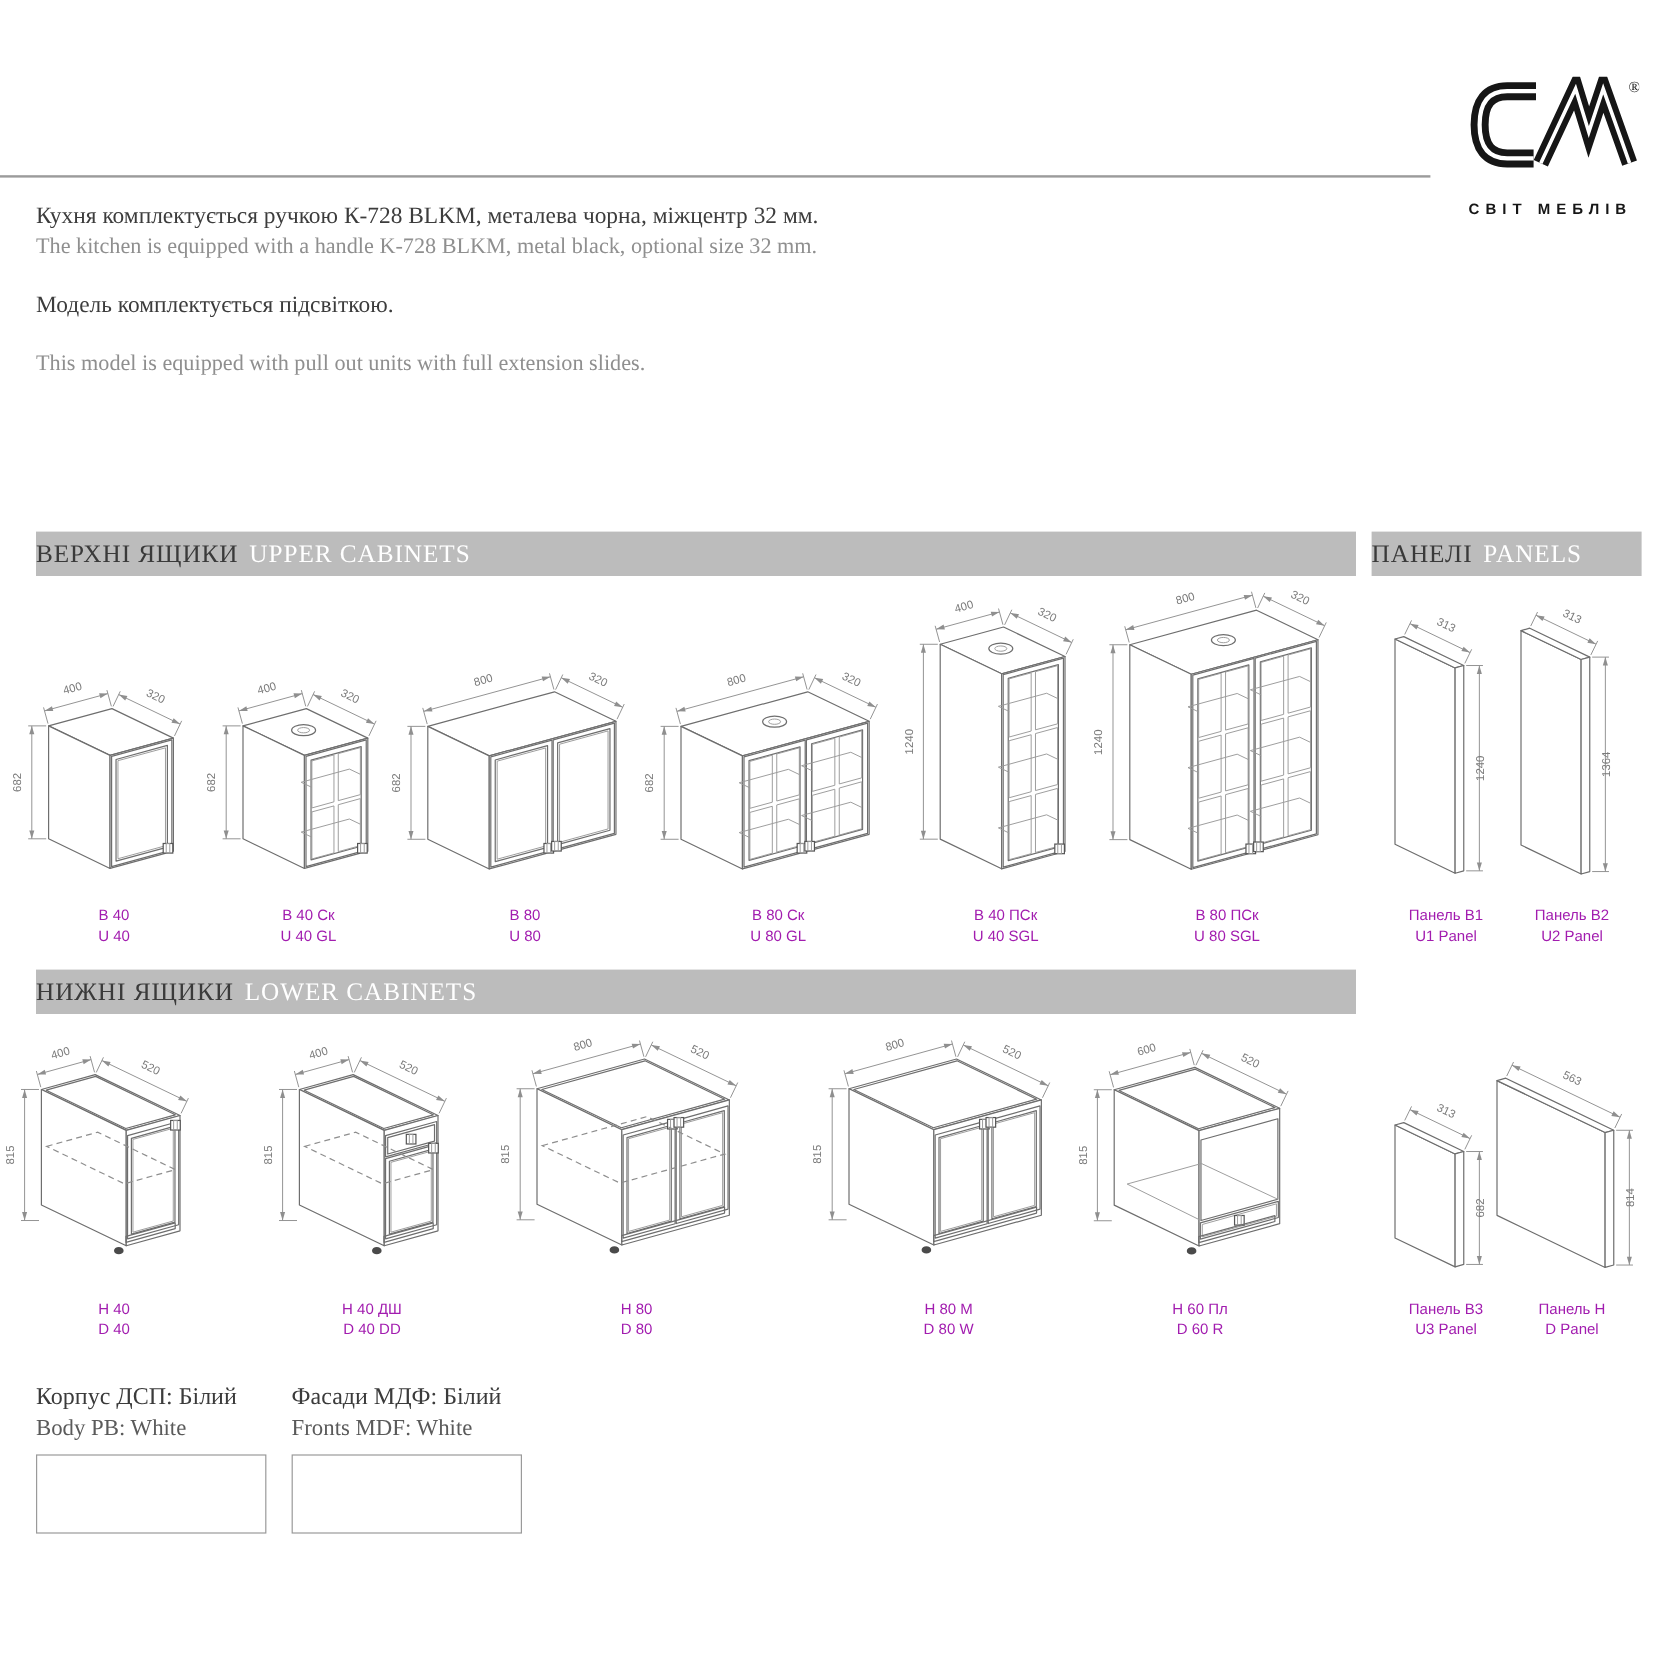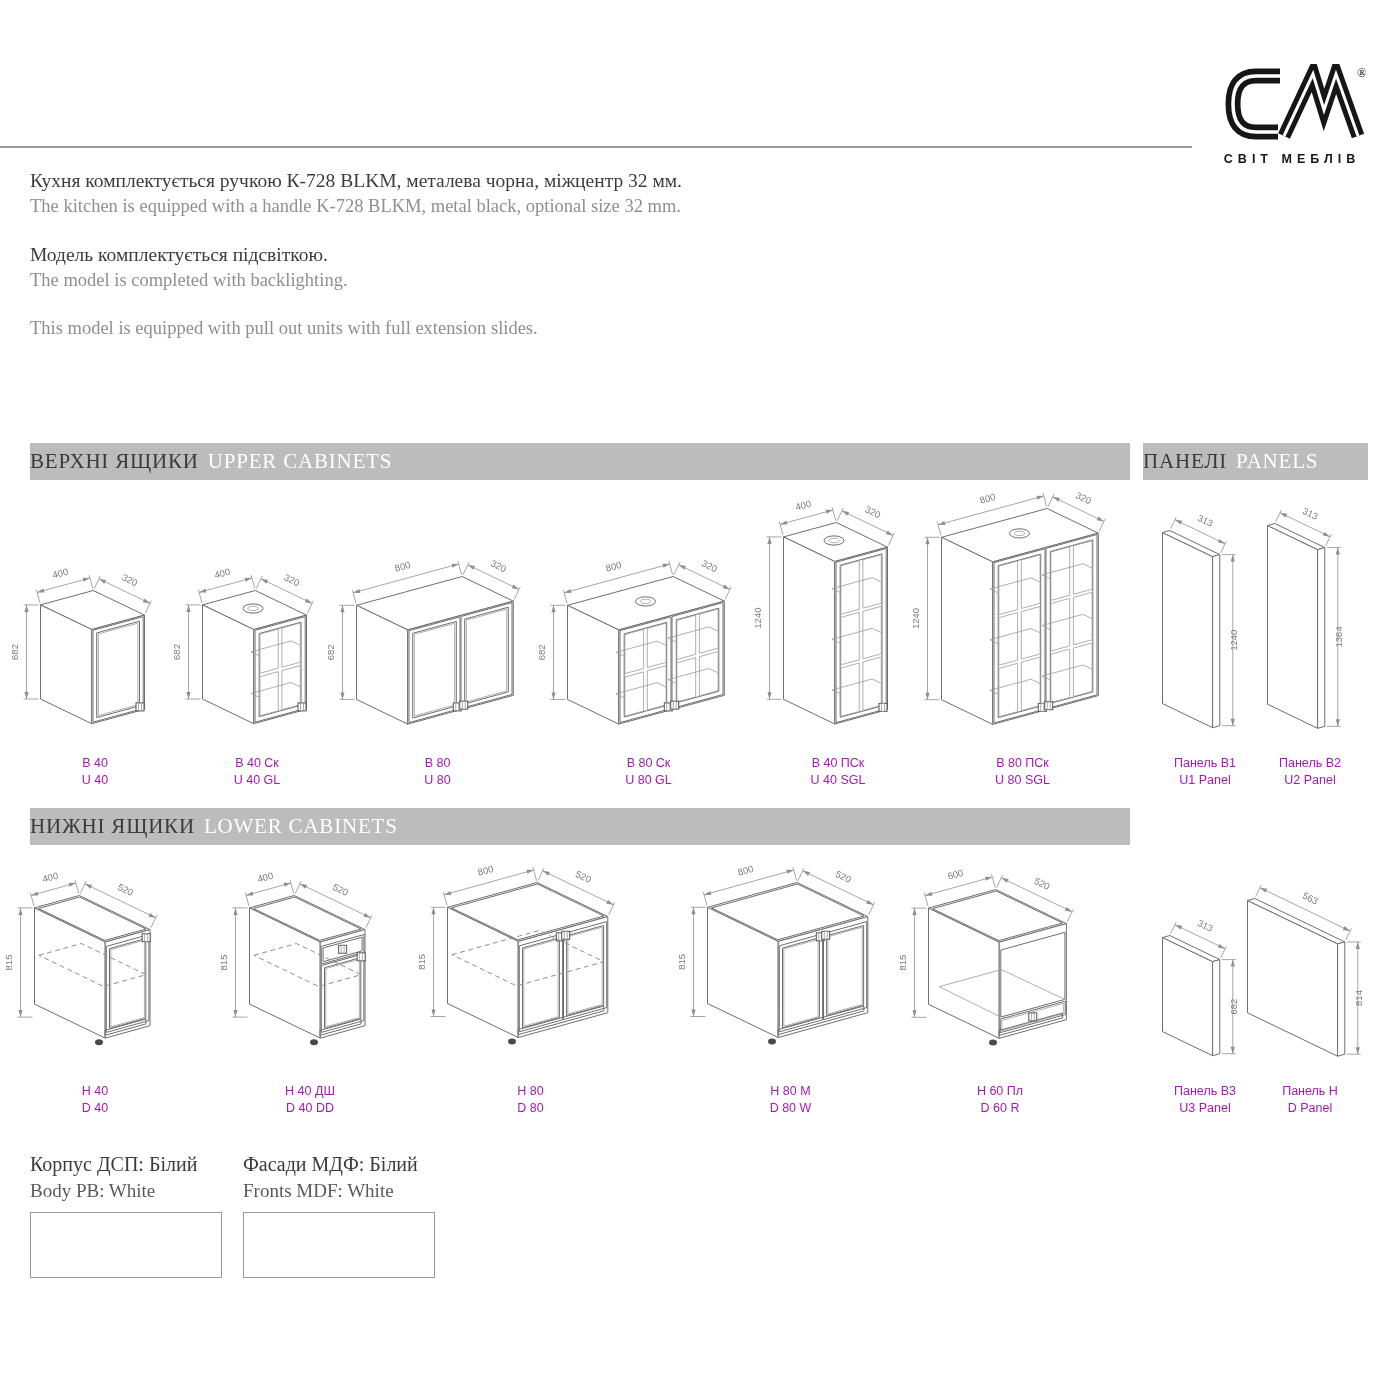"СВІТ МЕБЛІВ" .logocap { margin-top: 2px -> 16px }
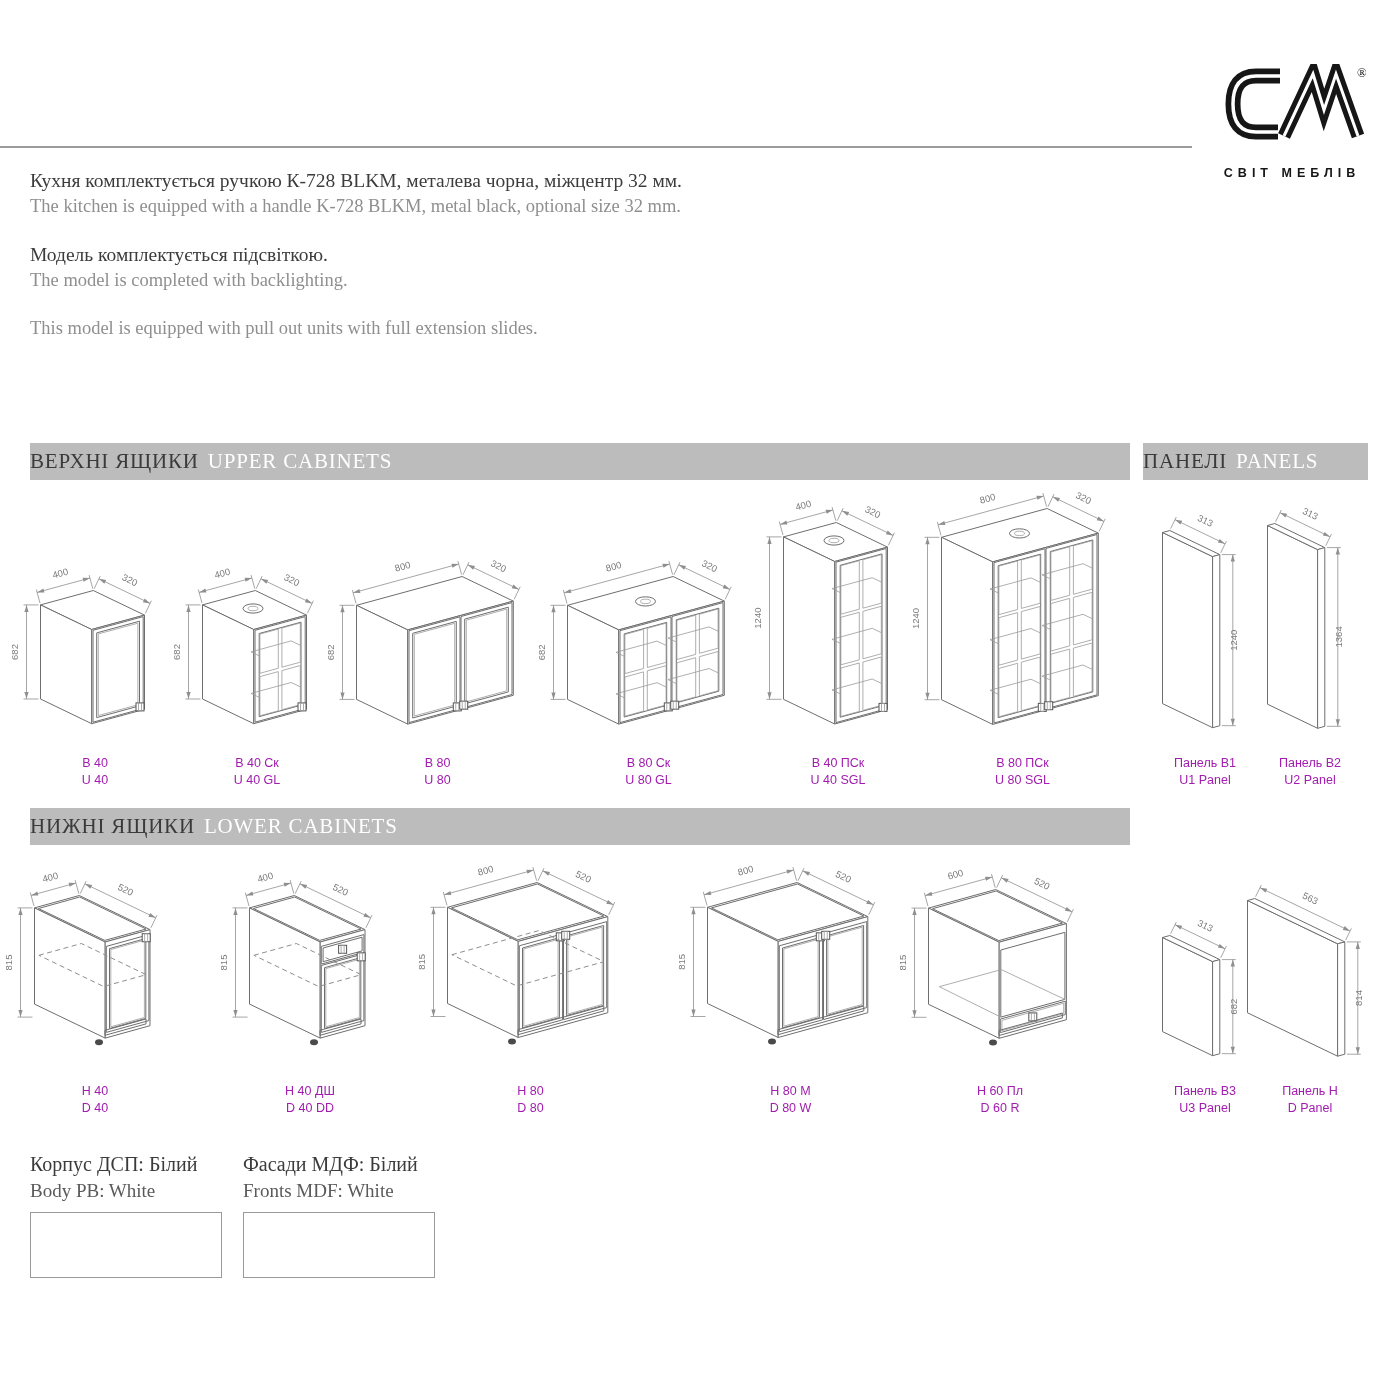"The model is completed with" p.en { html: <p>The model is completed with backlighting.</p> -> none }
